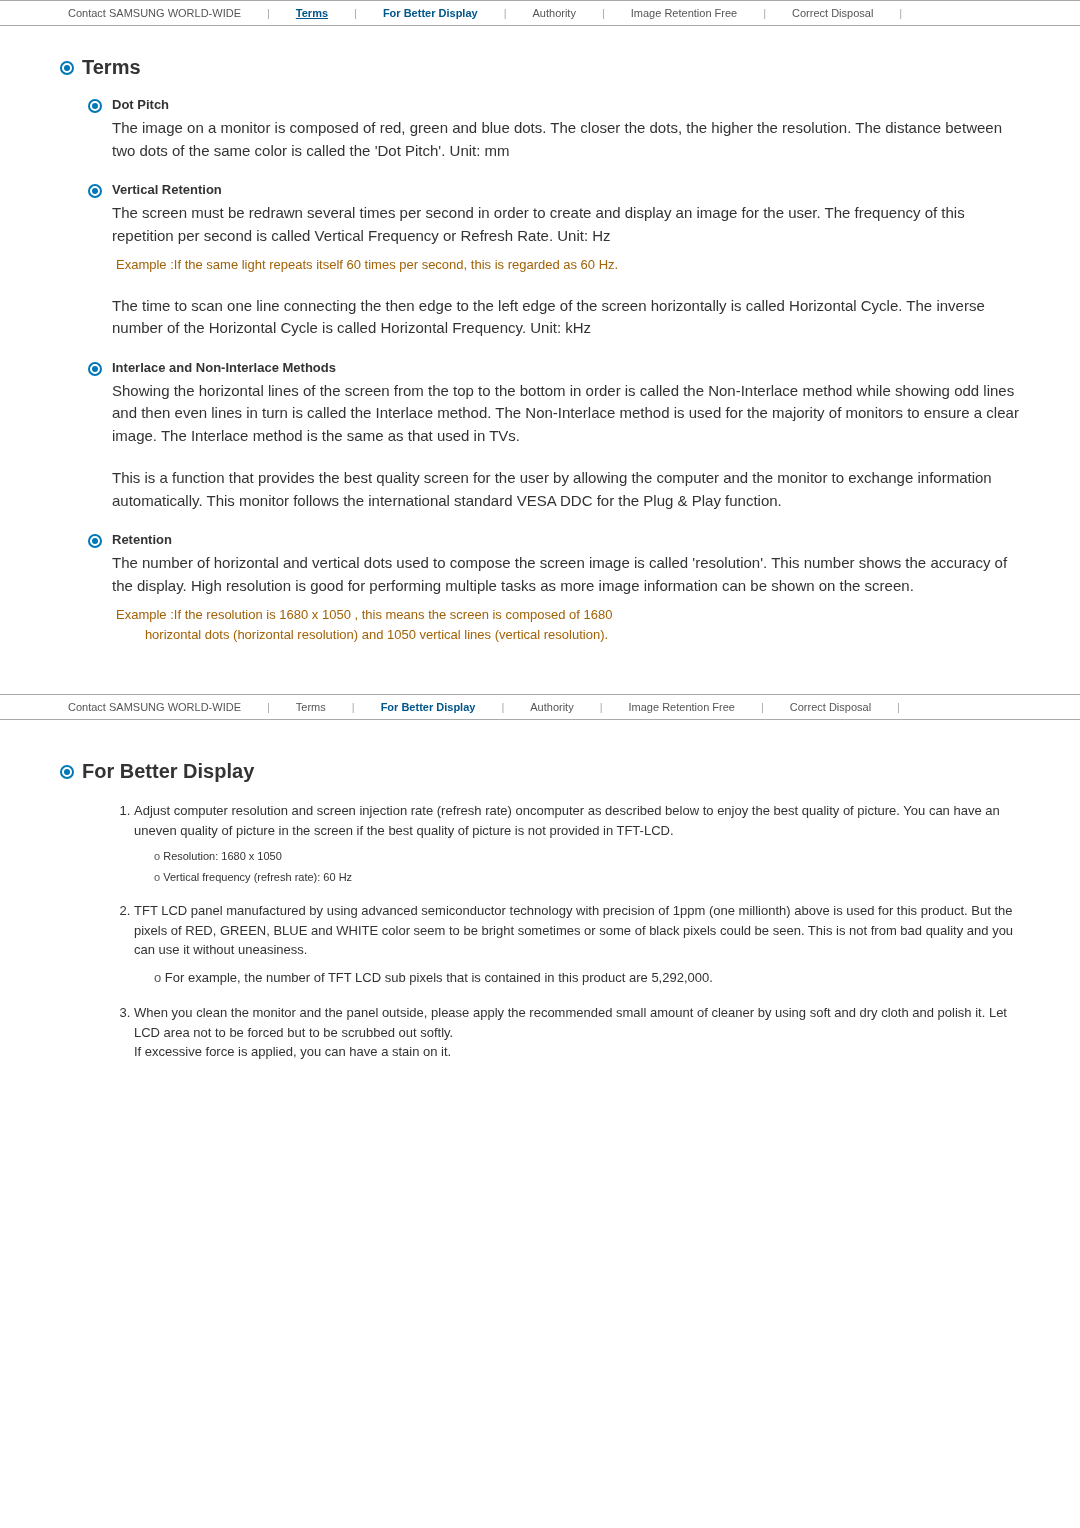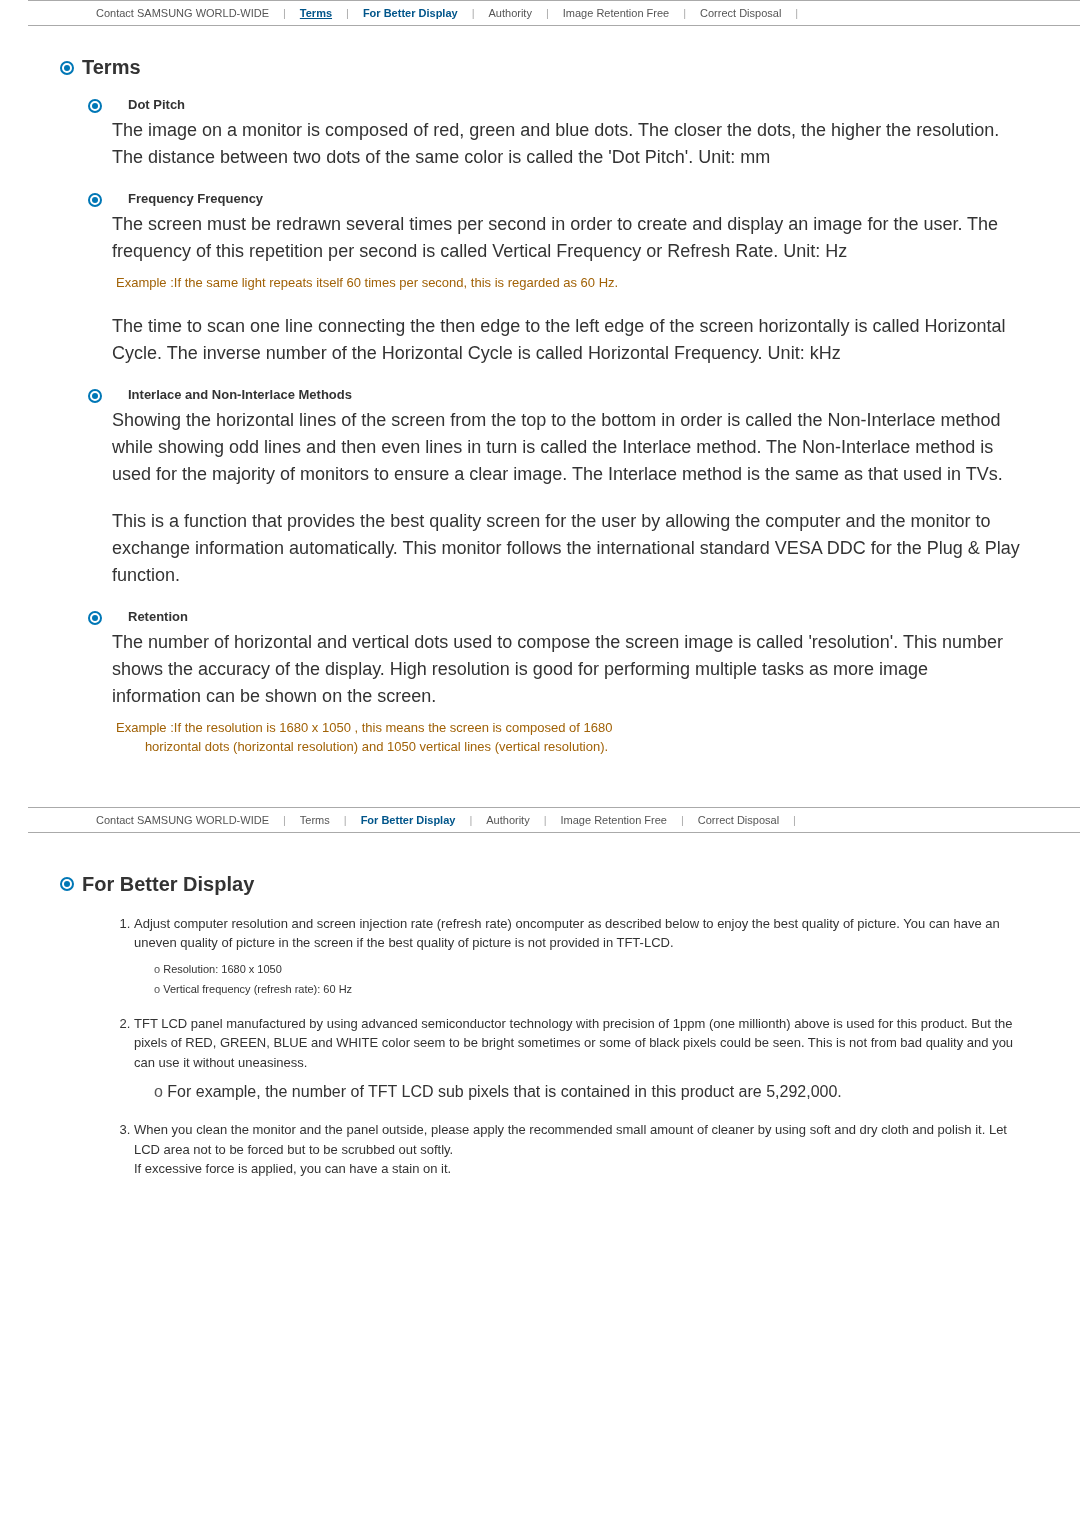"Contact SAMSUNG WORLD-WIDE" .nav-bar { gap: 4px -> 16px; margin-left: 28px -> none }
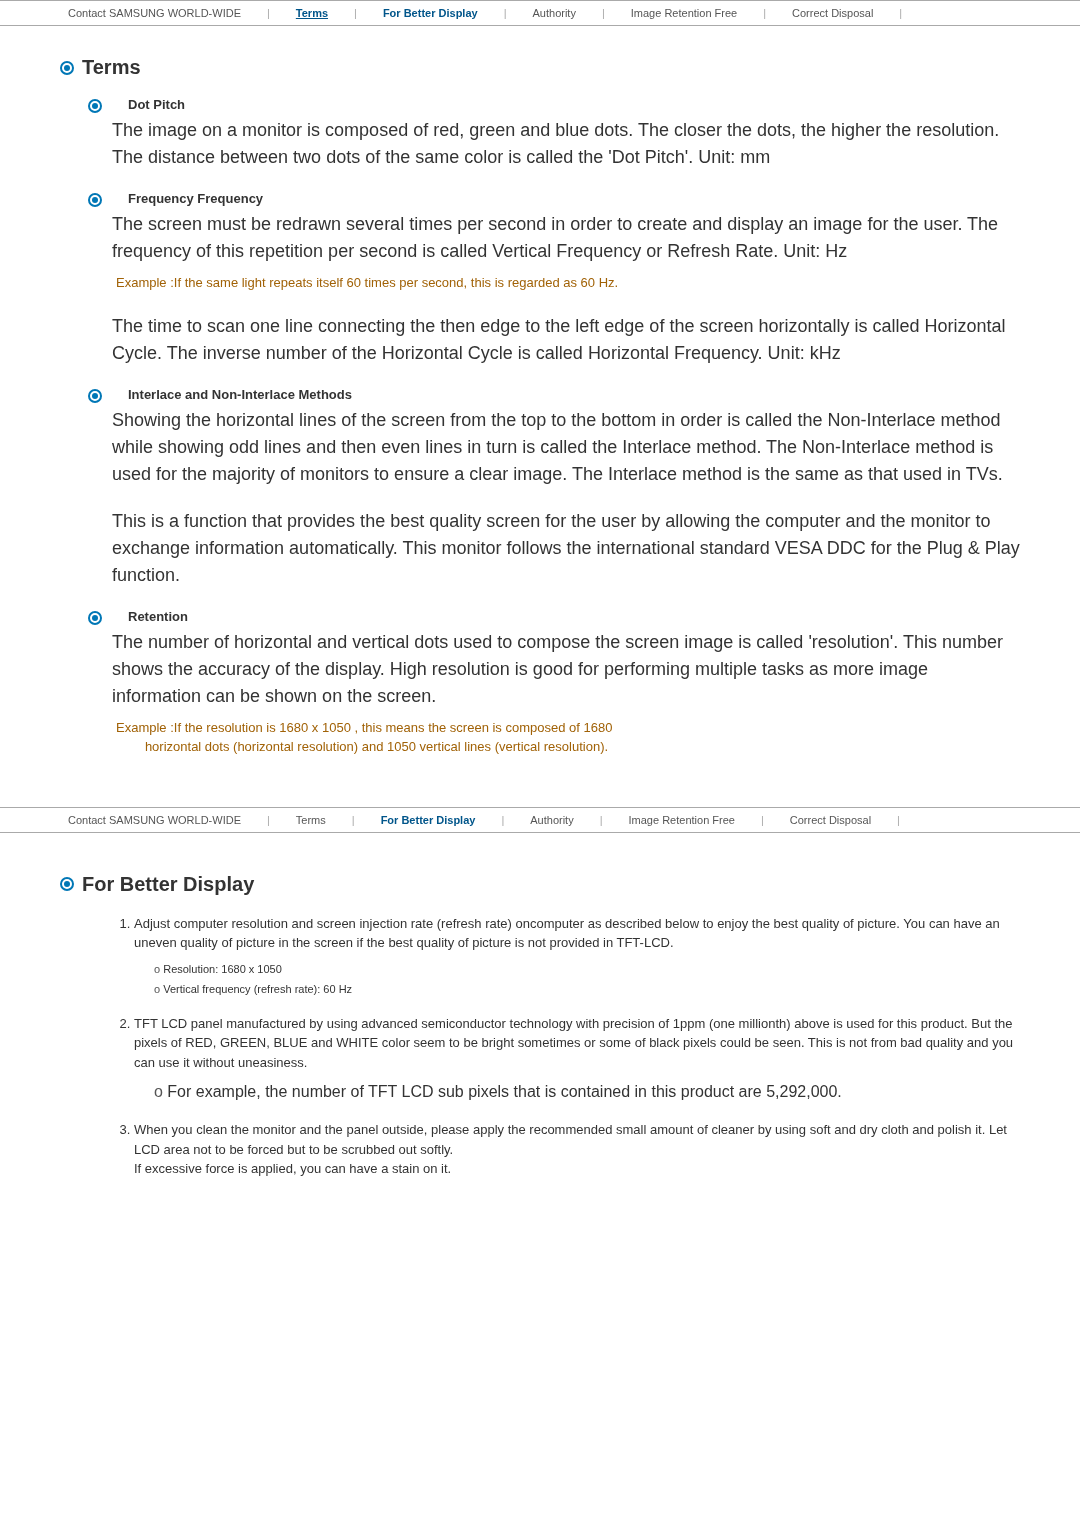"Dot Pitch" .term-header { gap: 26px -> 10px }
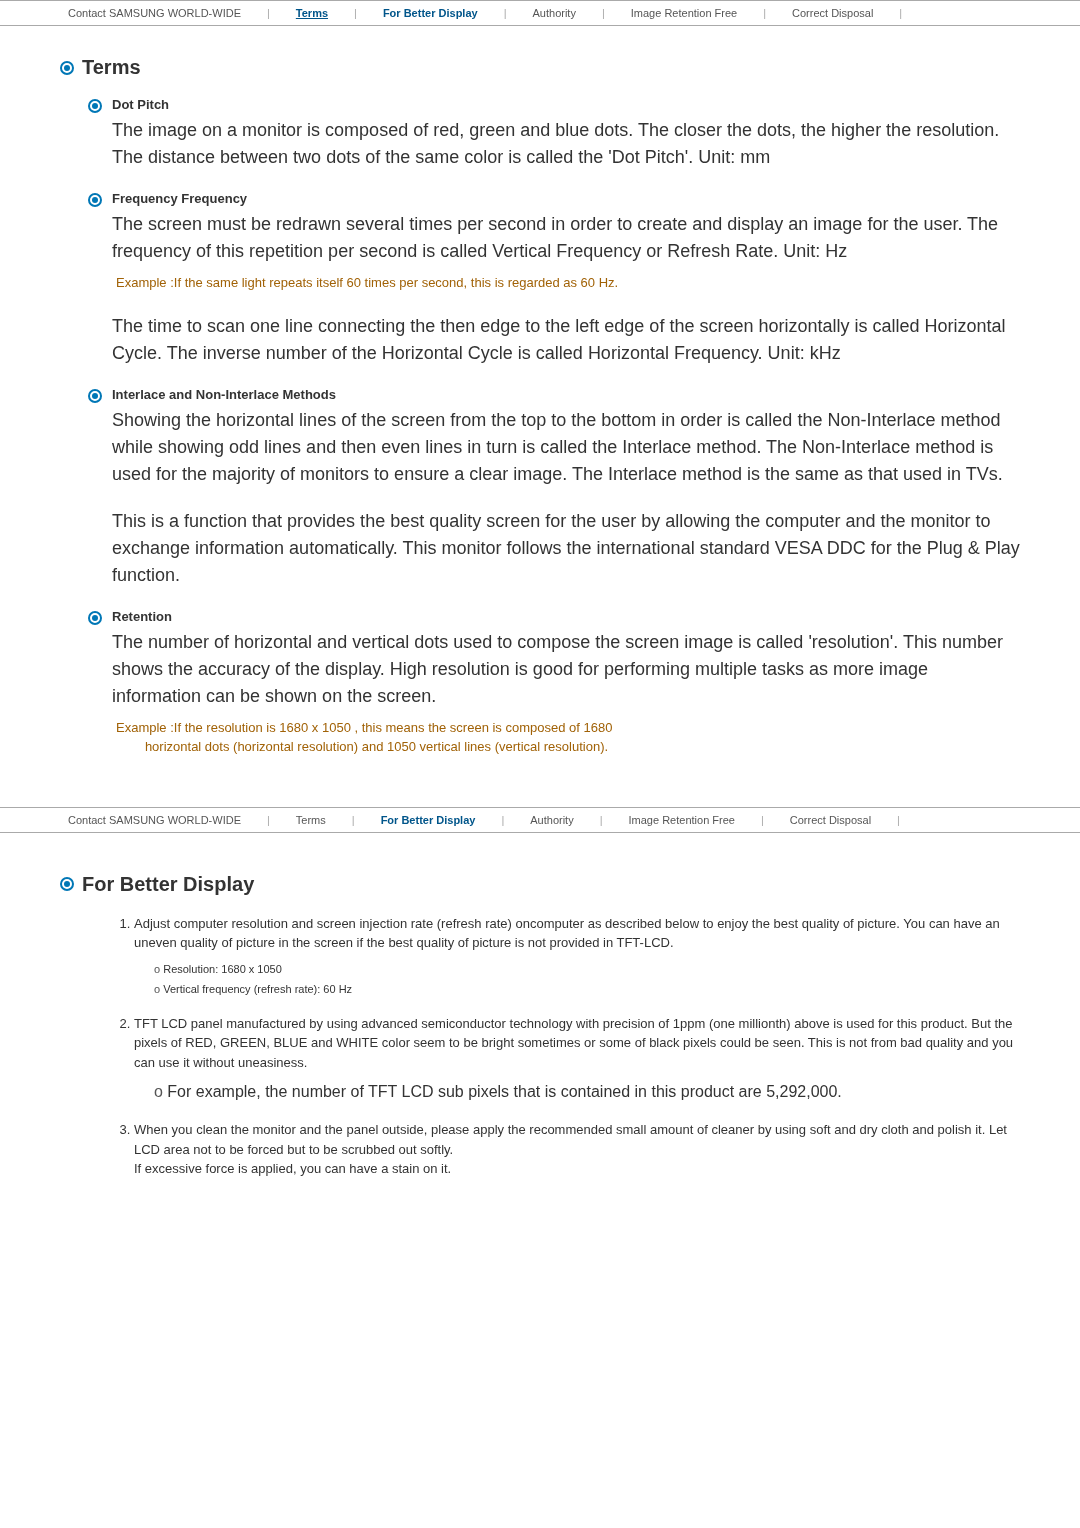"The image on a monitor" .term-body { font-size: 18px -> 15px }
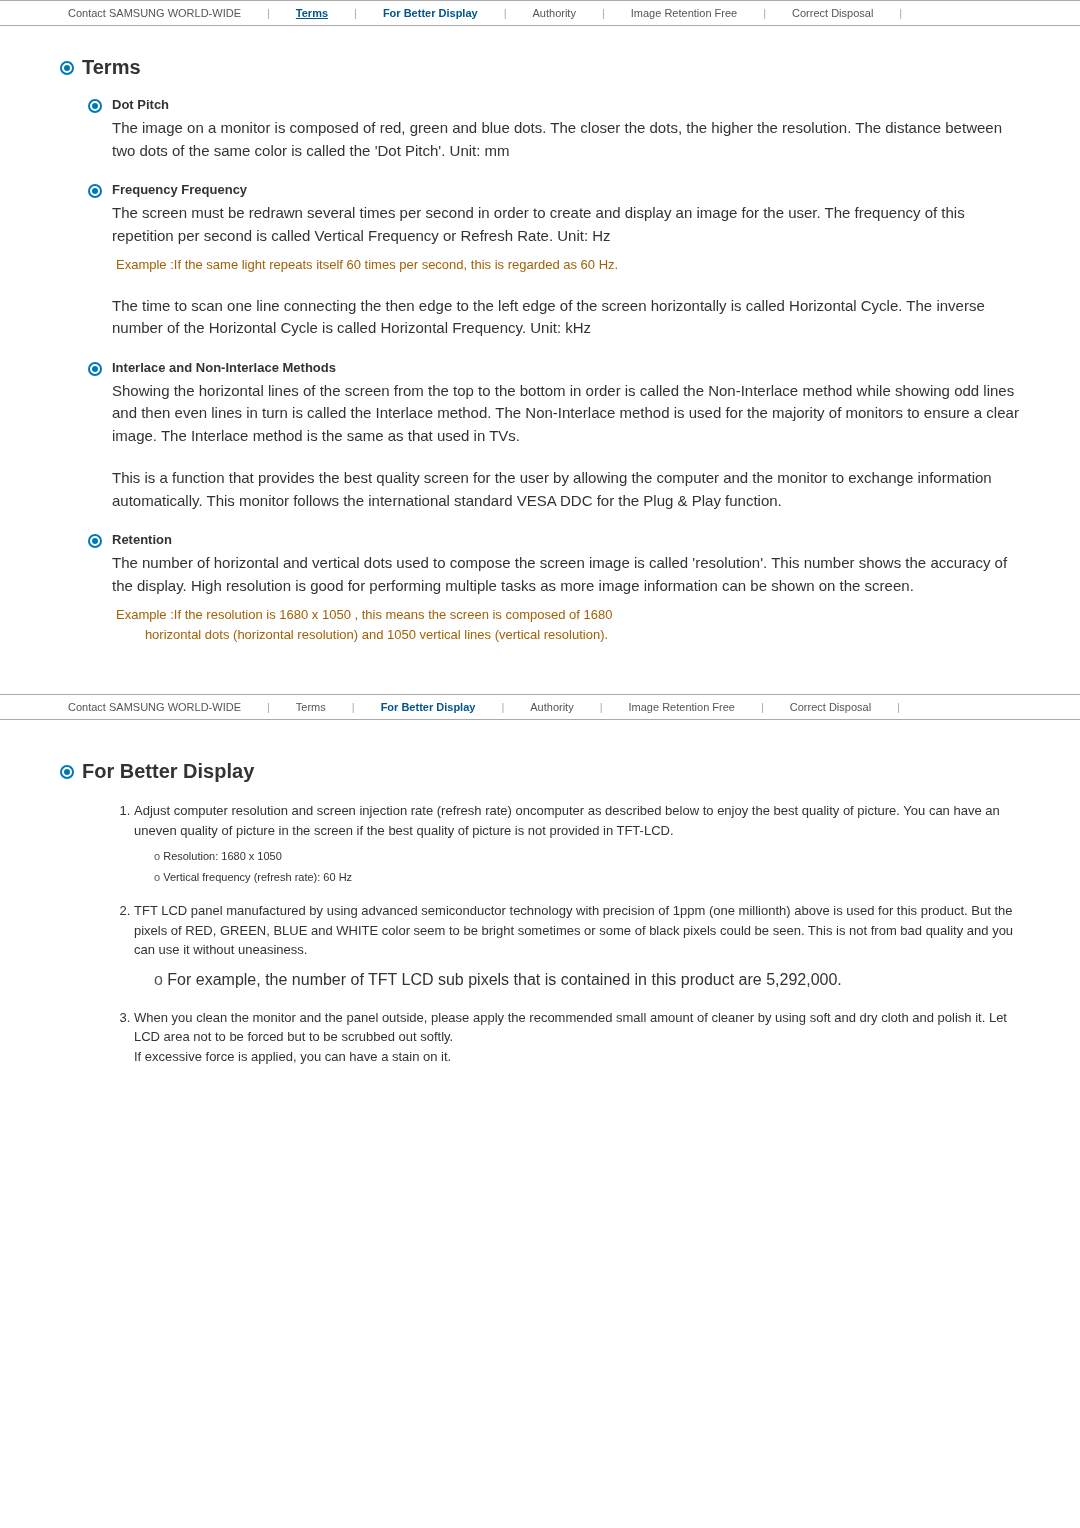"Frequency Frequency" span.term-title { text: Frequency Frequency -> Vertical Retention }
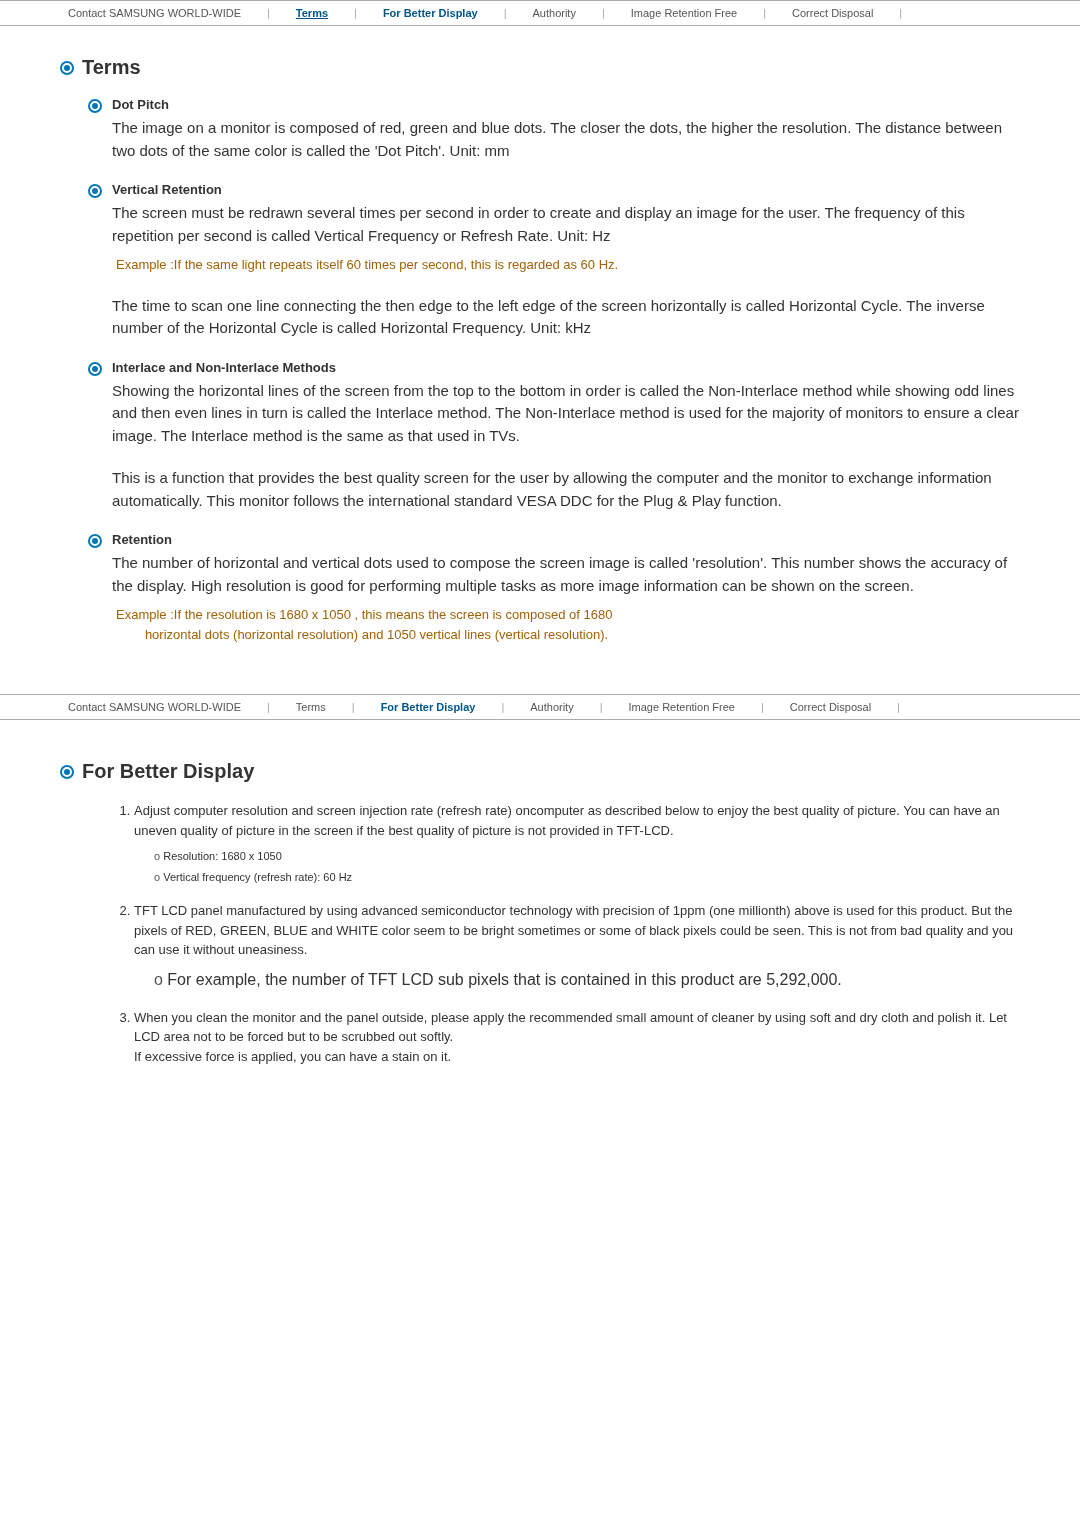"For example, the number of" ul.sub-list2 li { font-size: 16px -> 13px }
